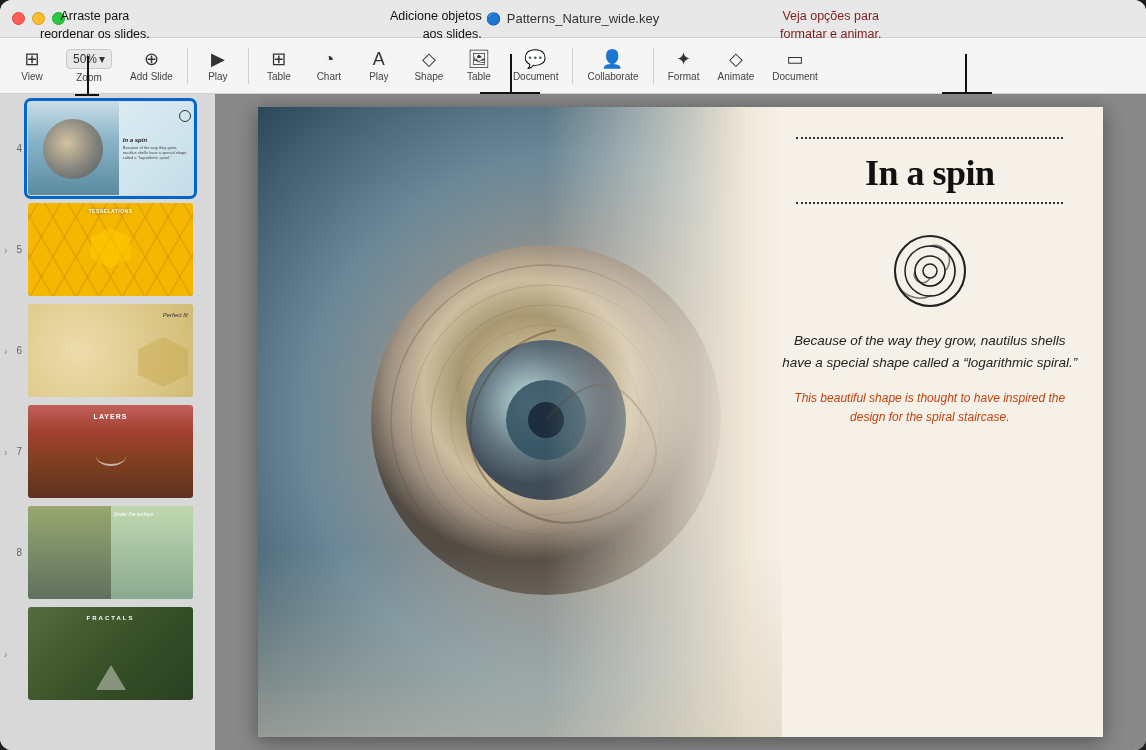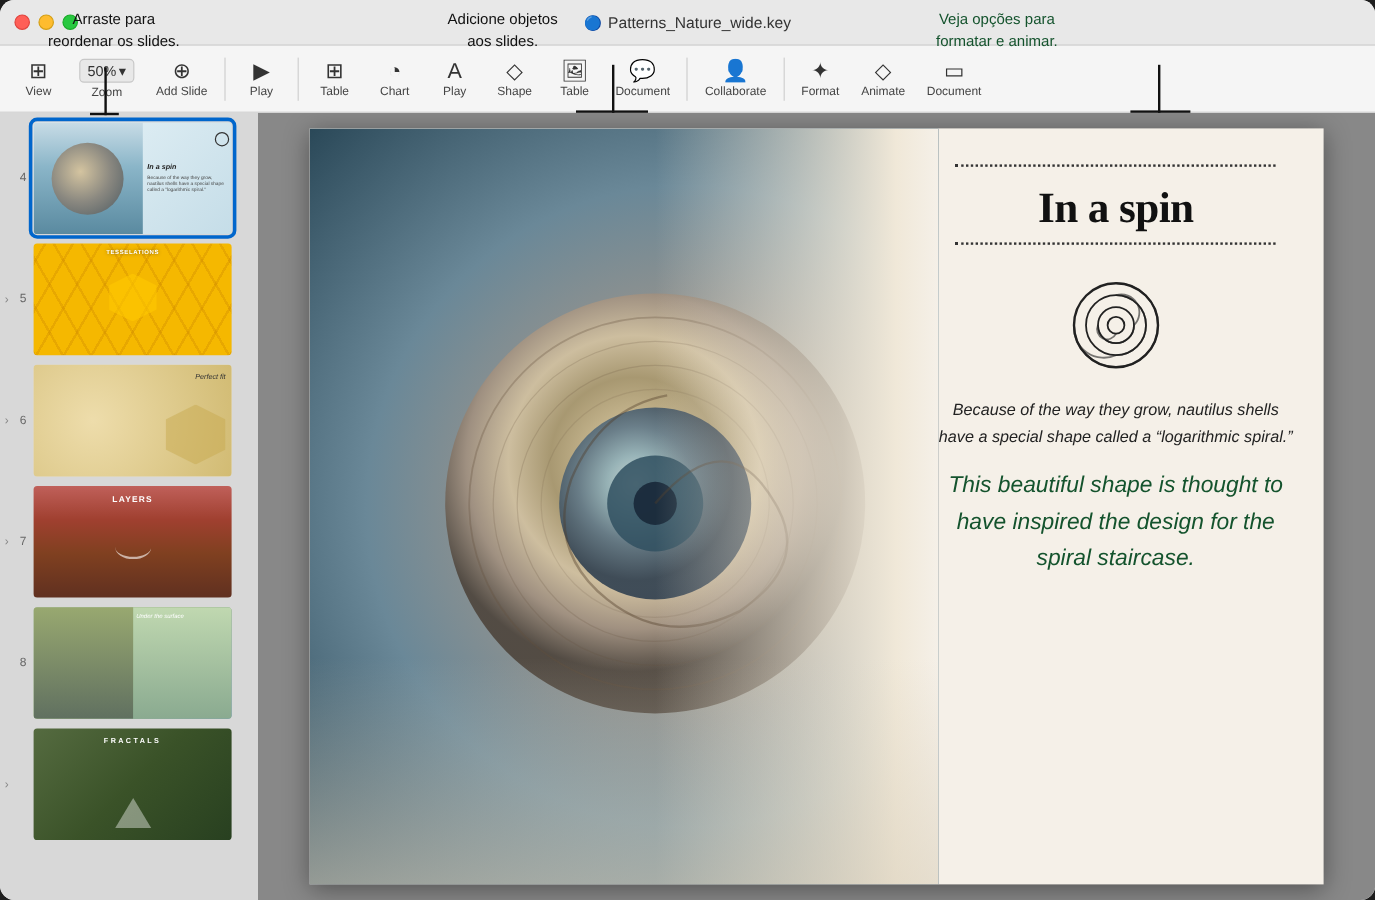"Adicione objetos" div { left: 373px -> 390px; text-align: center -> right }
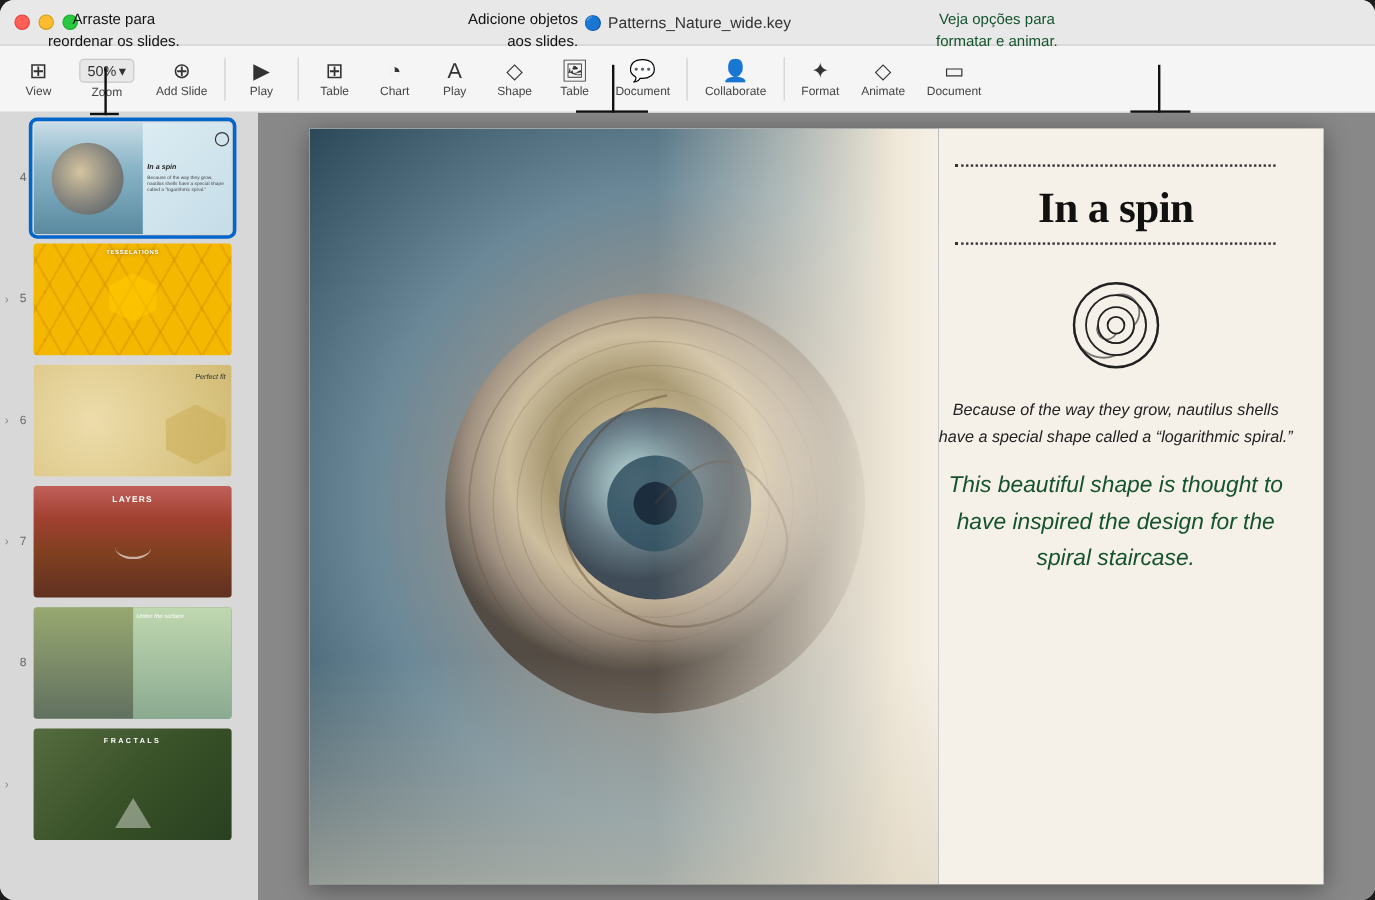"Veja opções para" div { color: #14532d -> #7f1d1d }
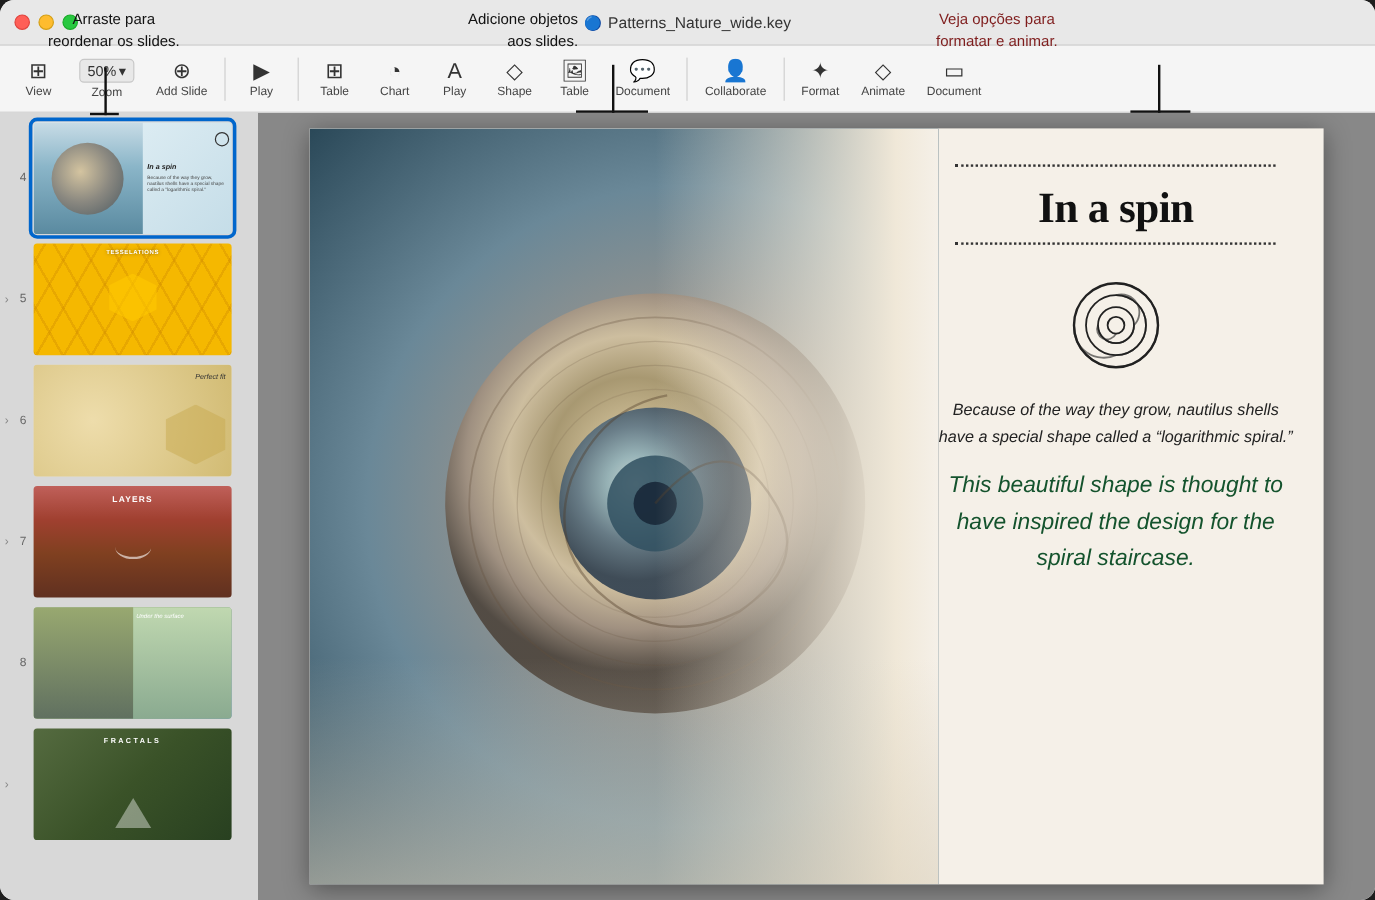"This beautiful shape is thought" .slide-body-text2 { color: #14532d -> #c2410c; font-size: 19px -> 12px }
